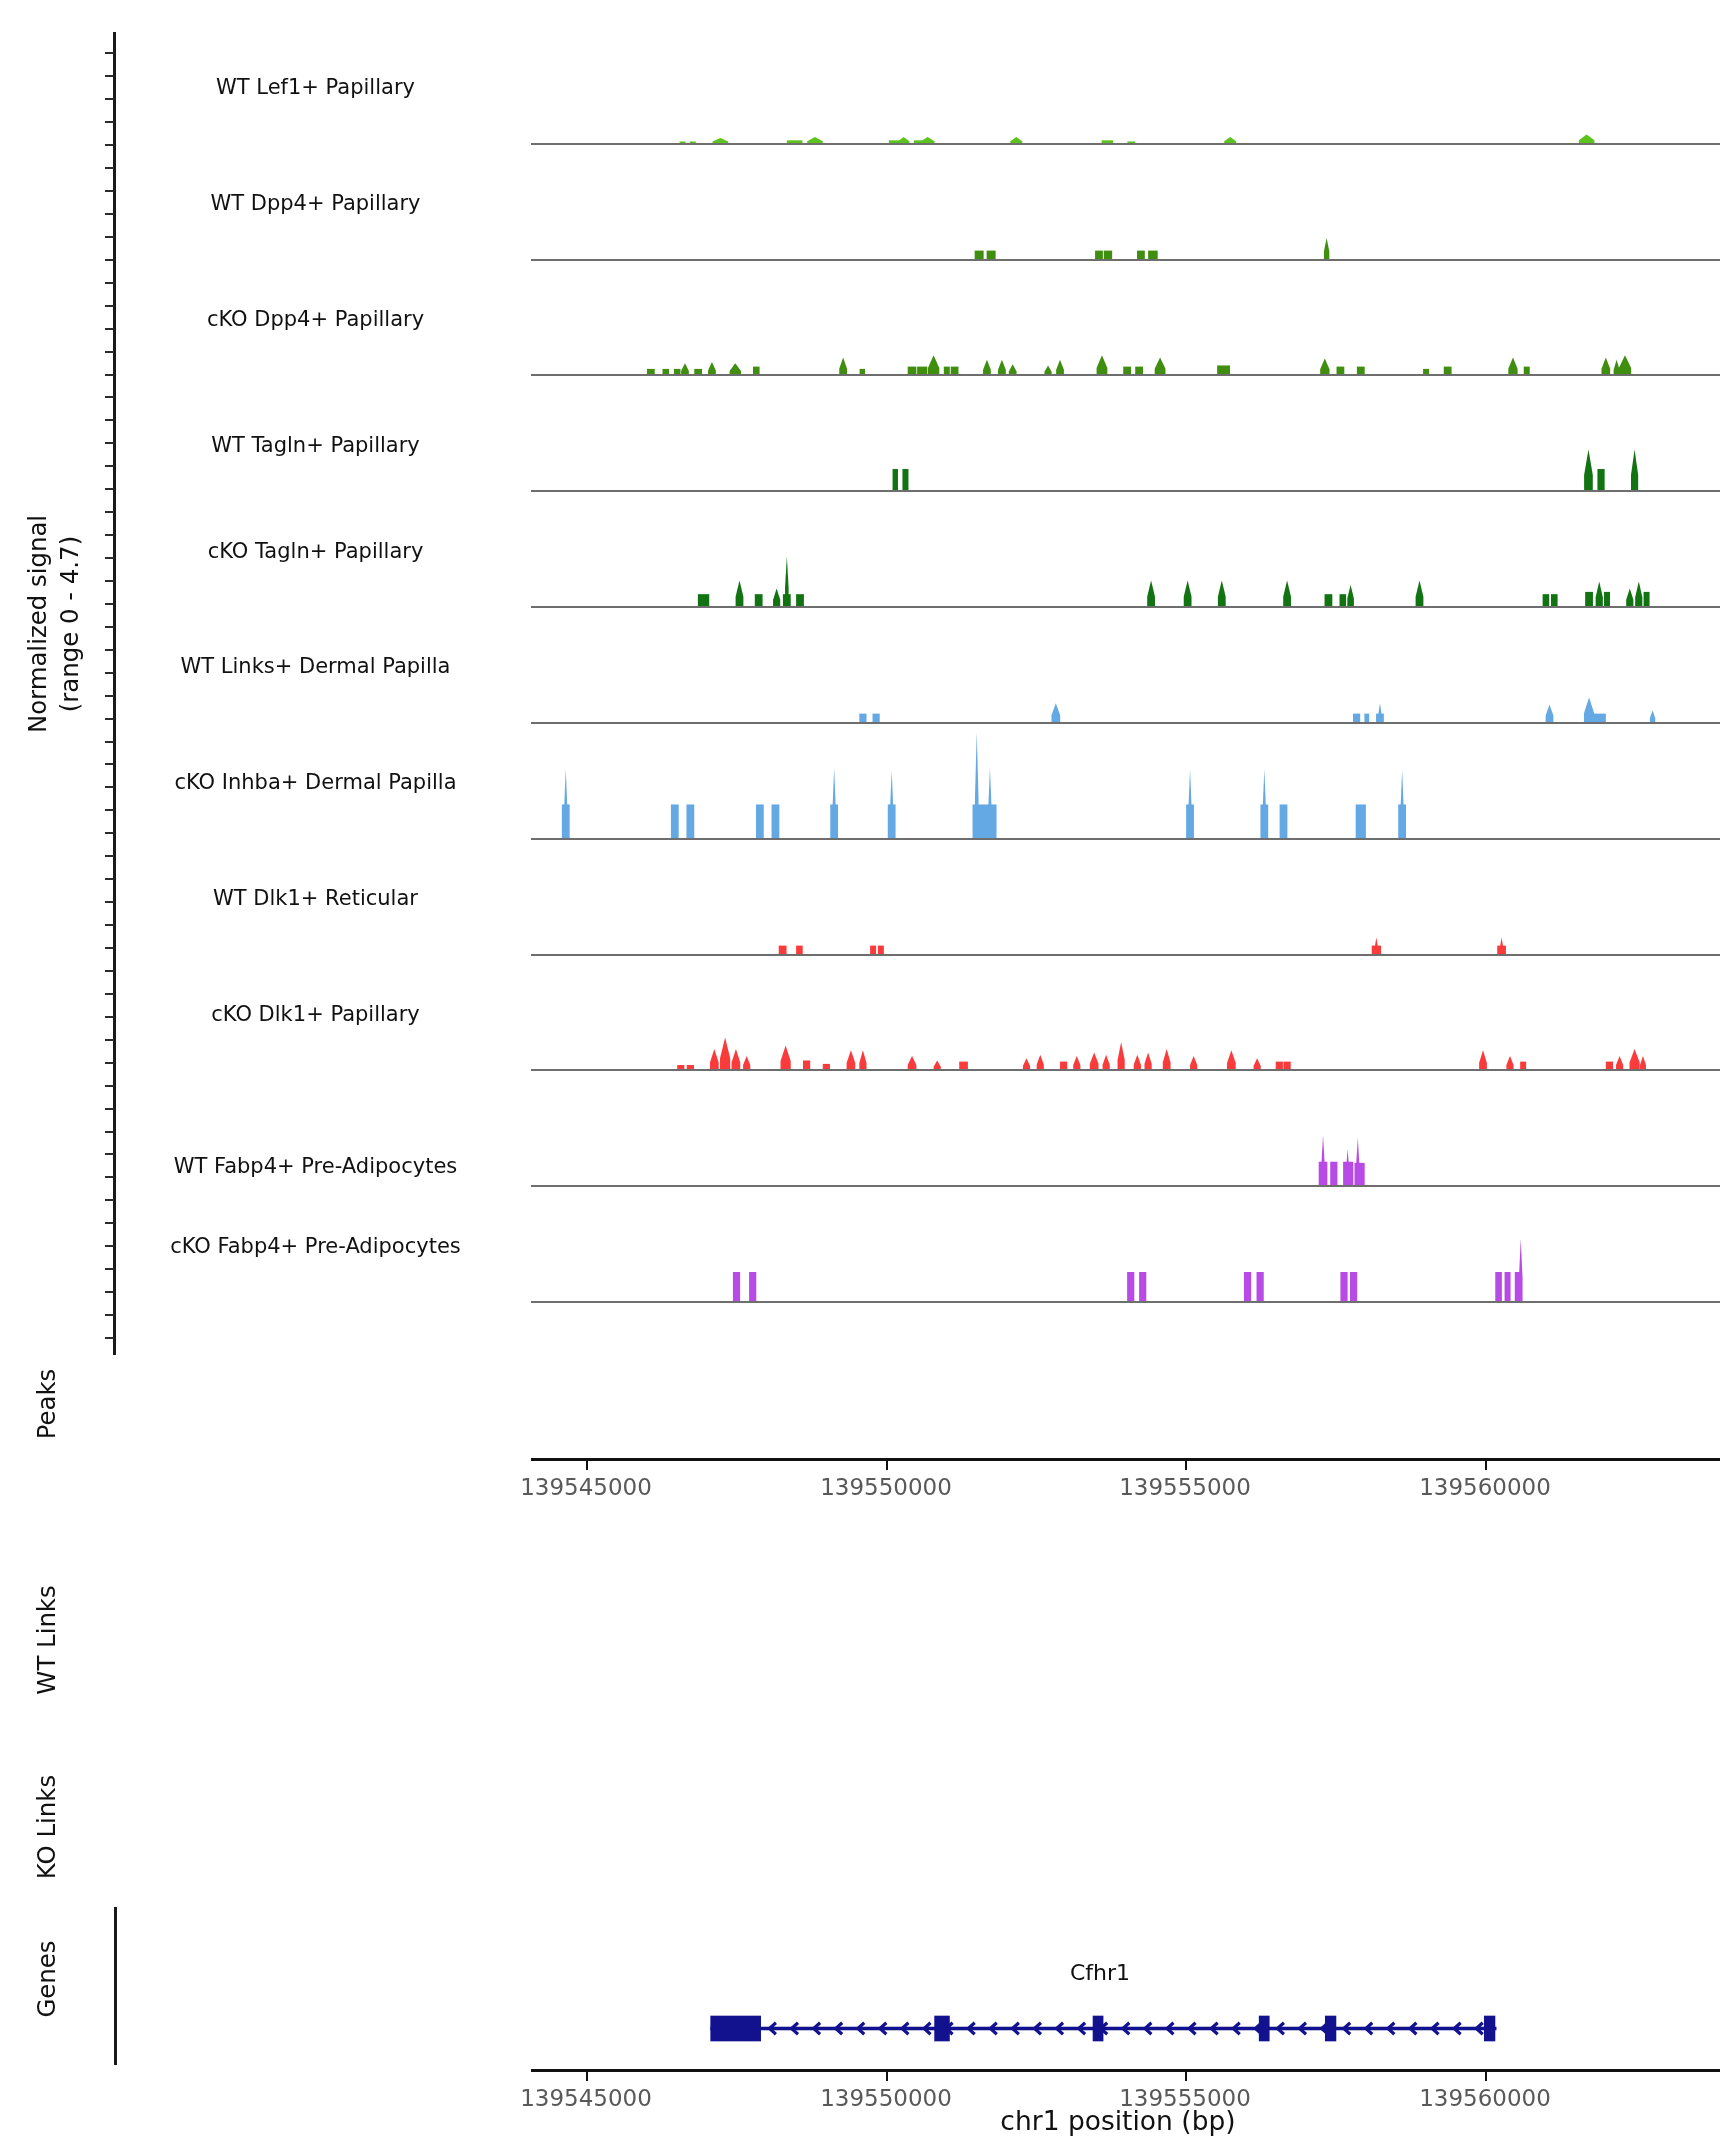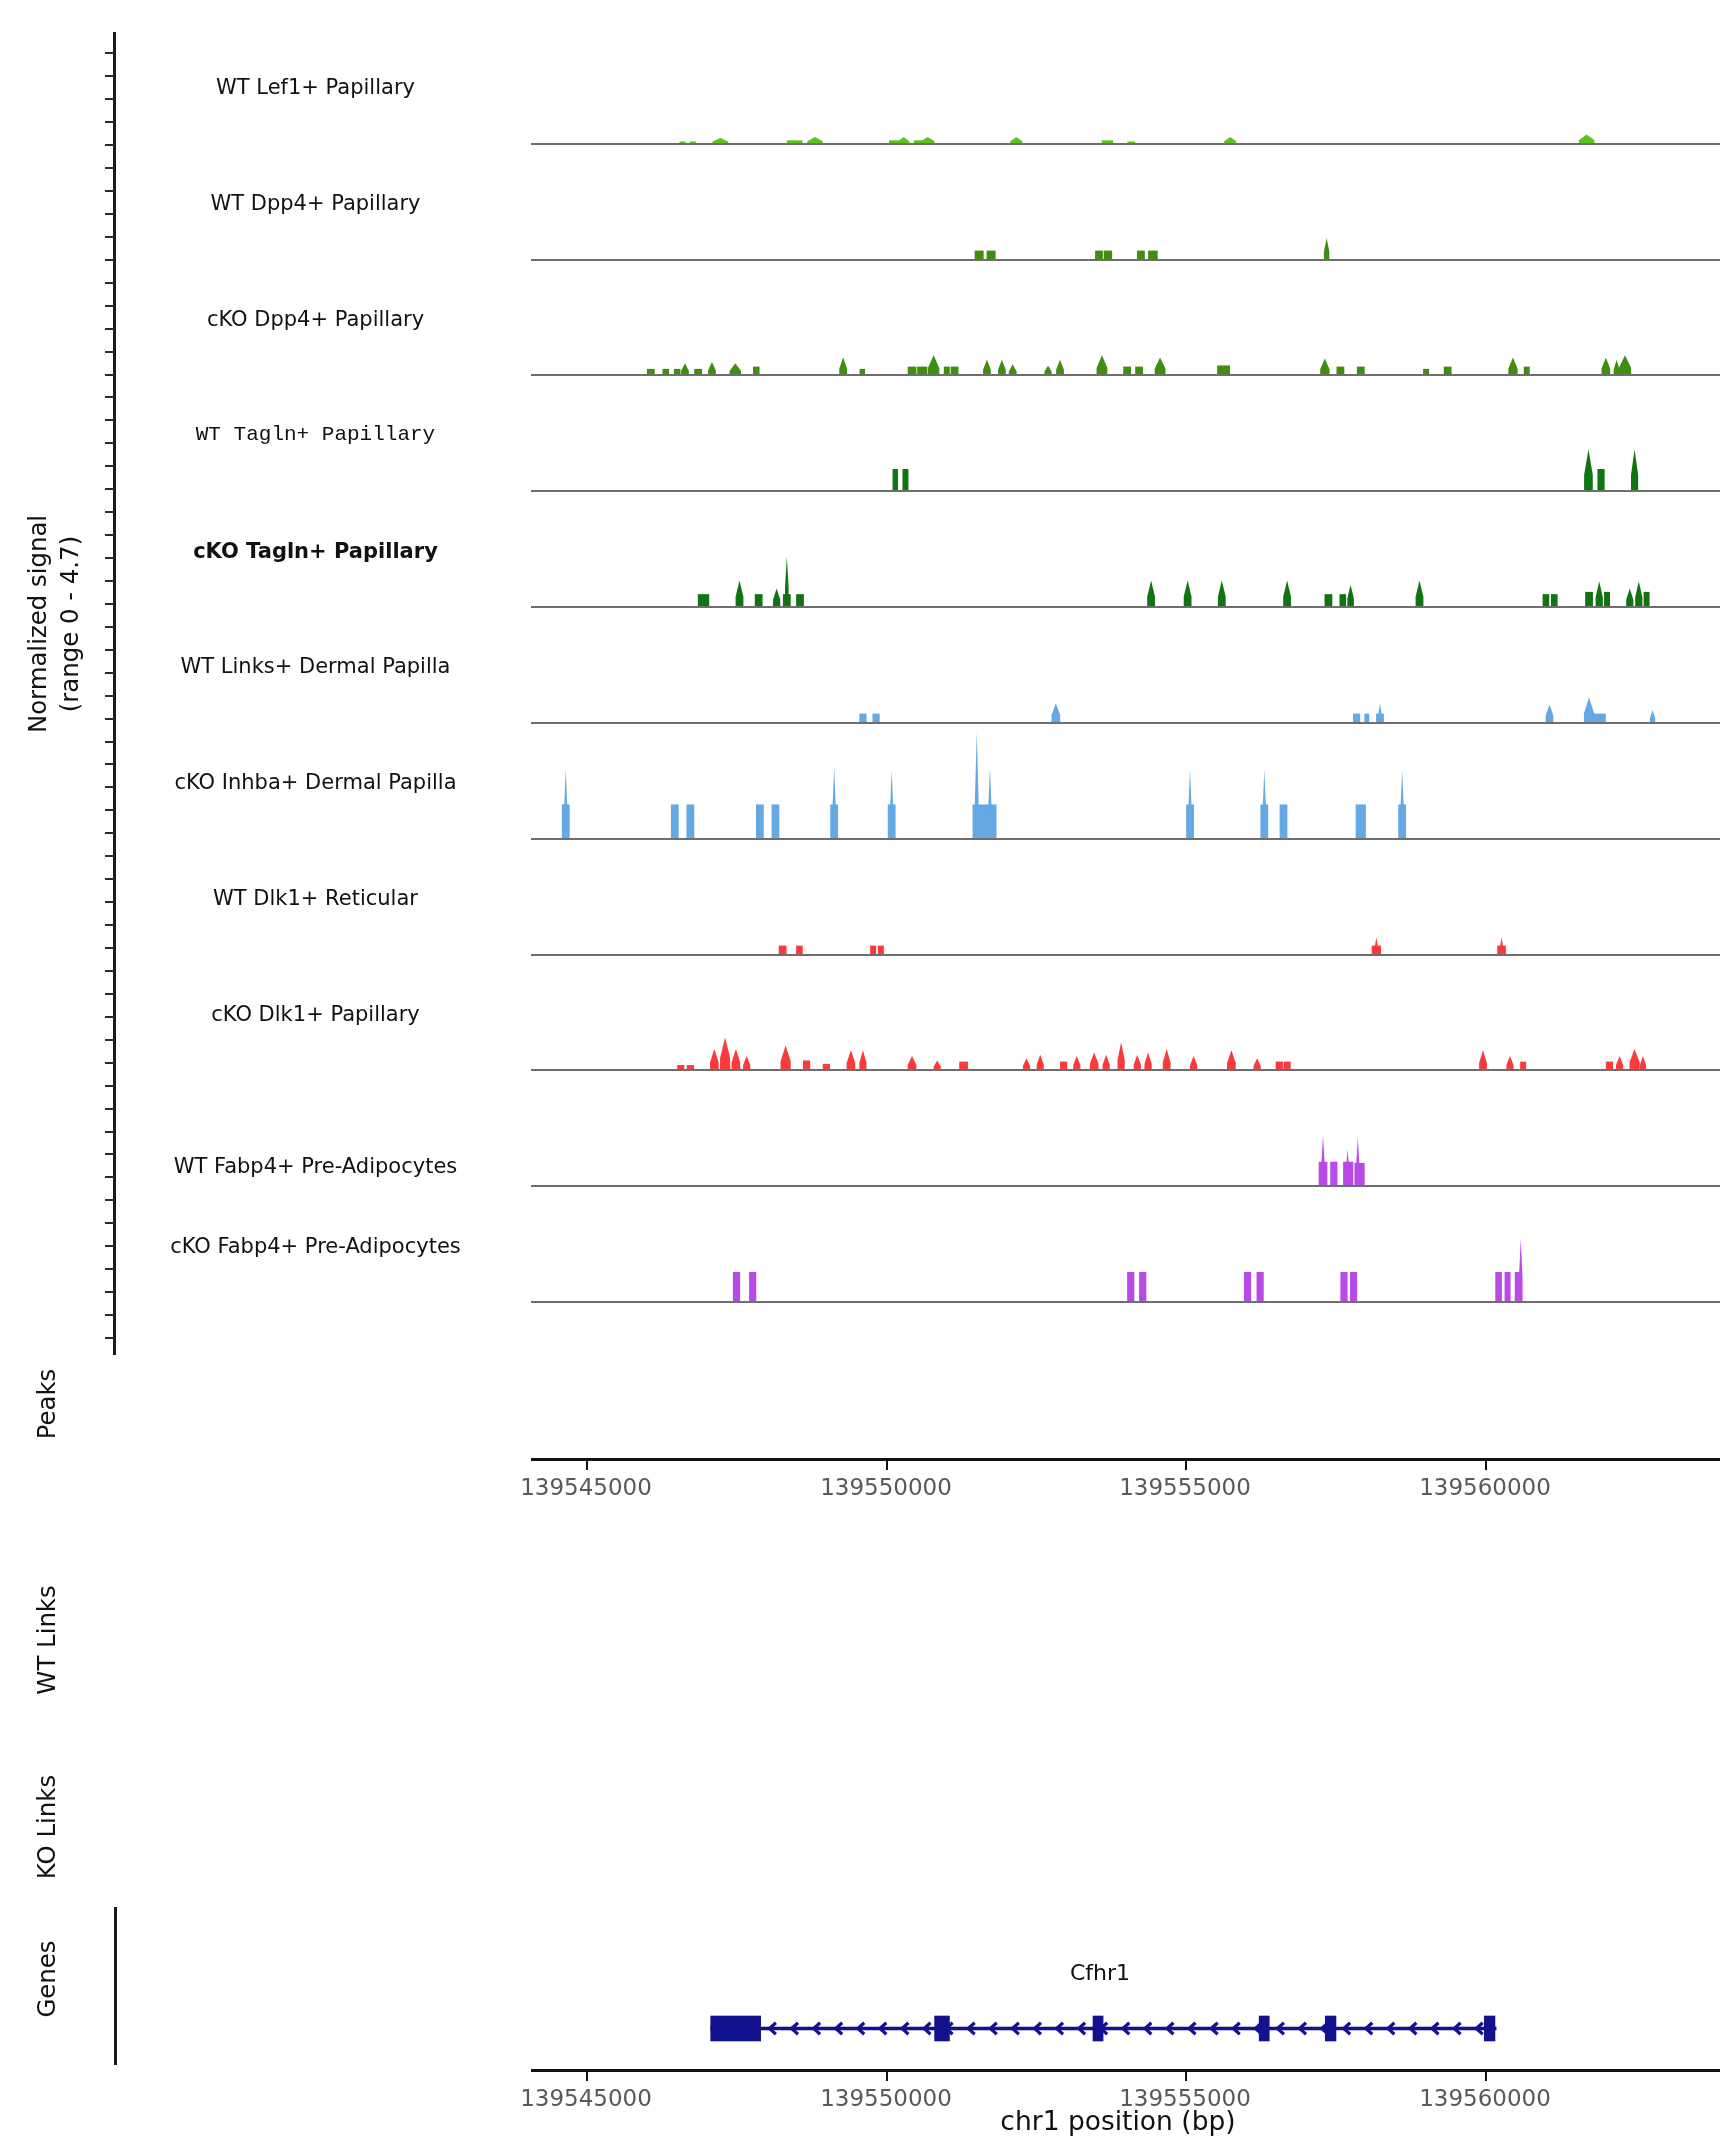"WT Tagln+ Papillary" div.track-label { font-family: Liberation Mono, monospace -> none; top: 408px -> 418px }
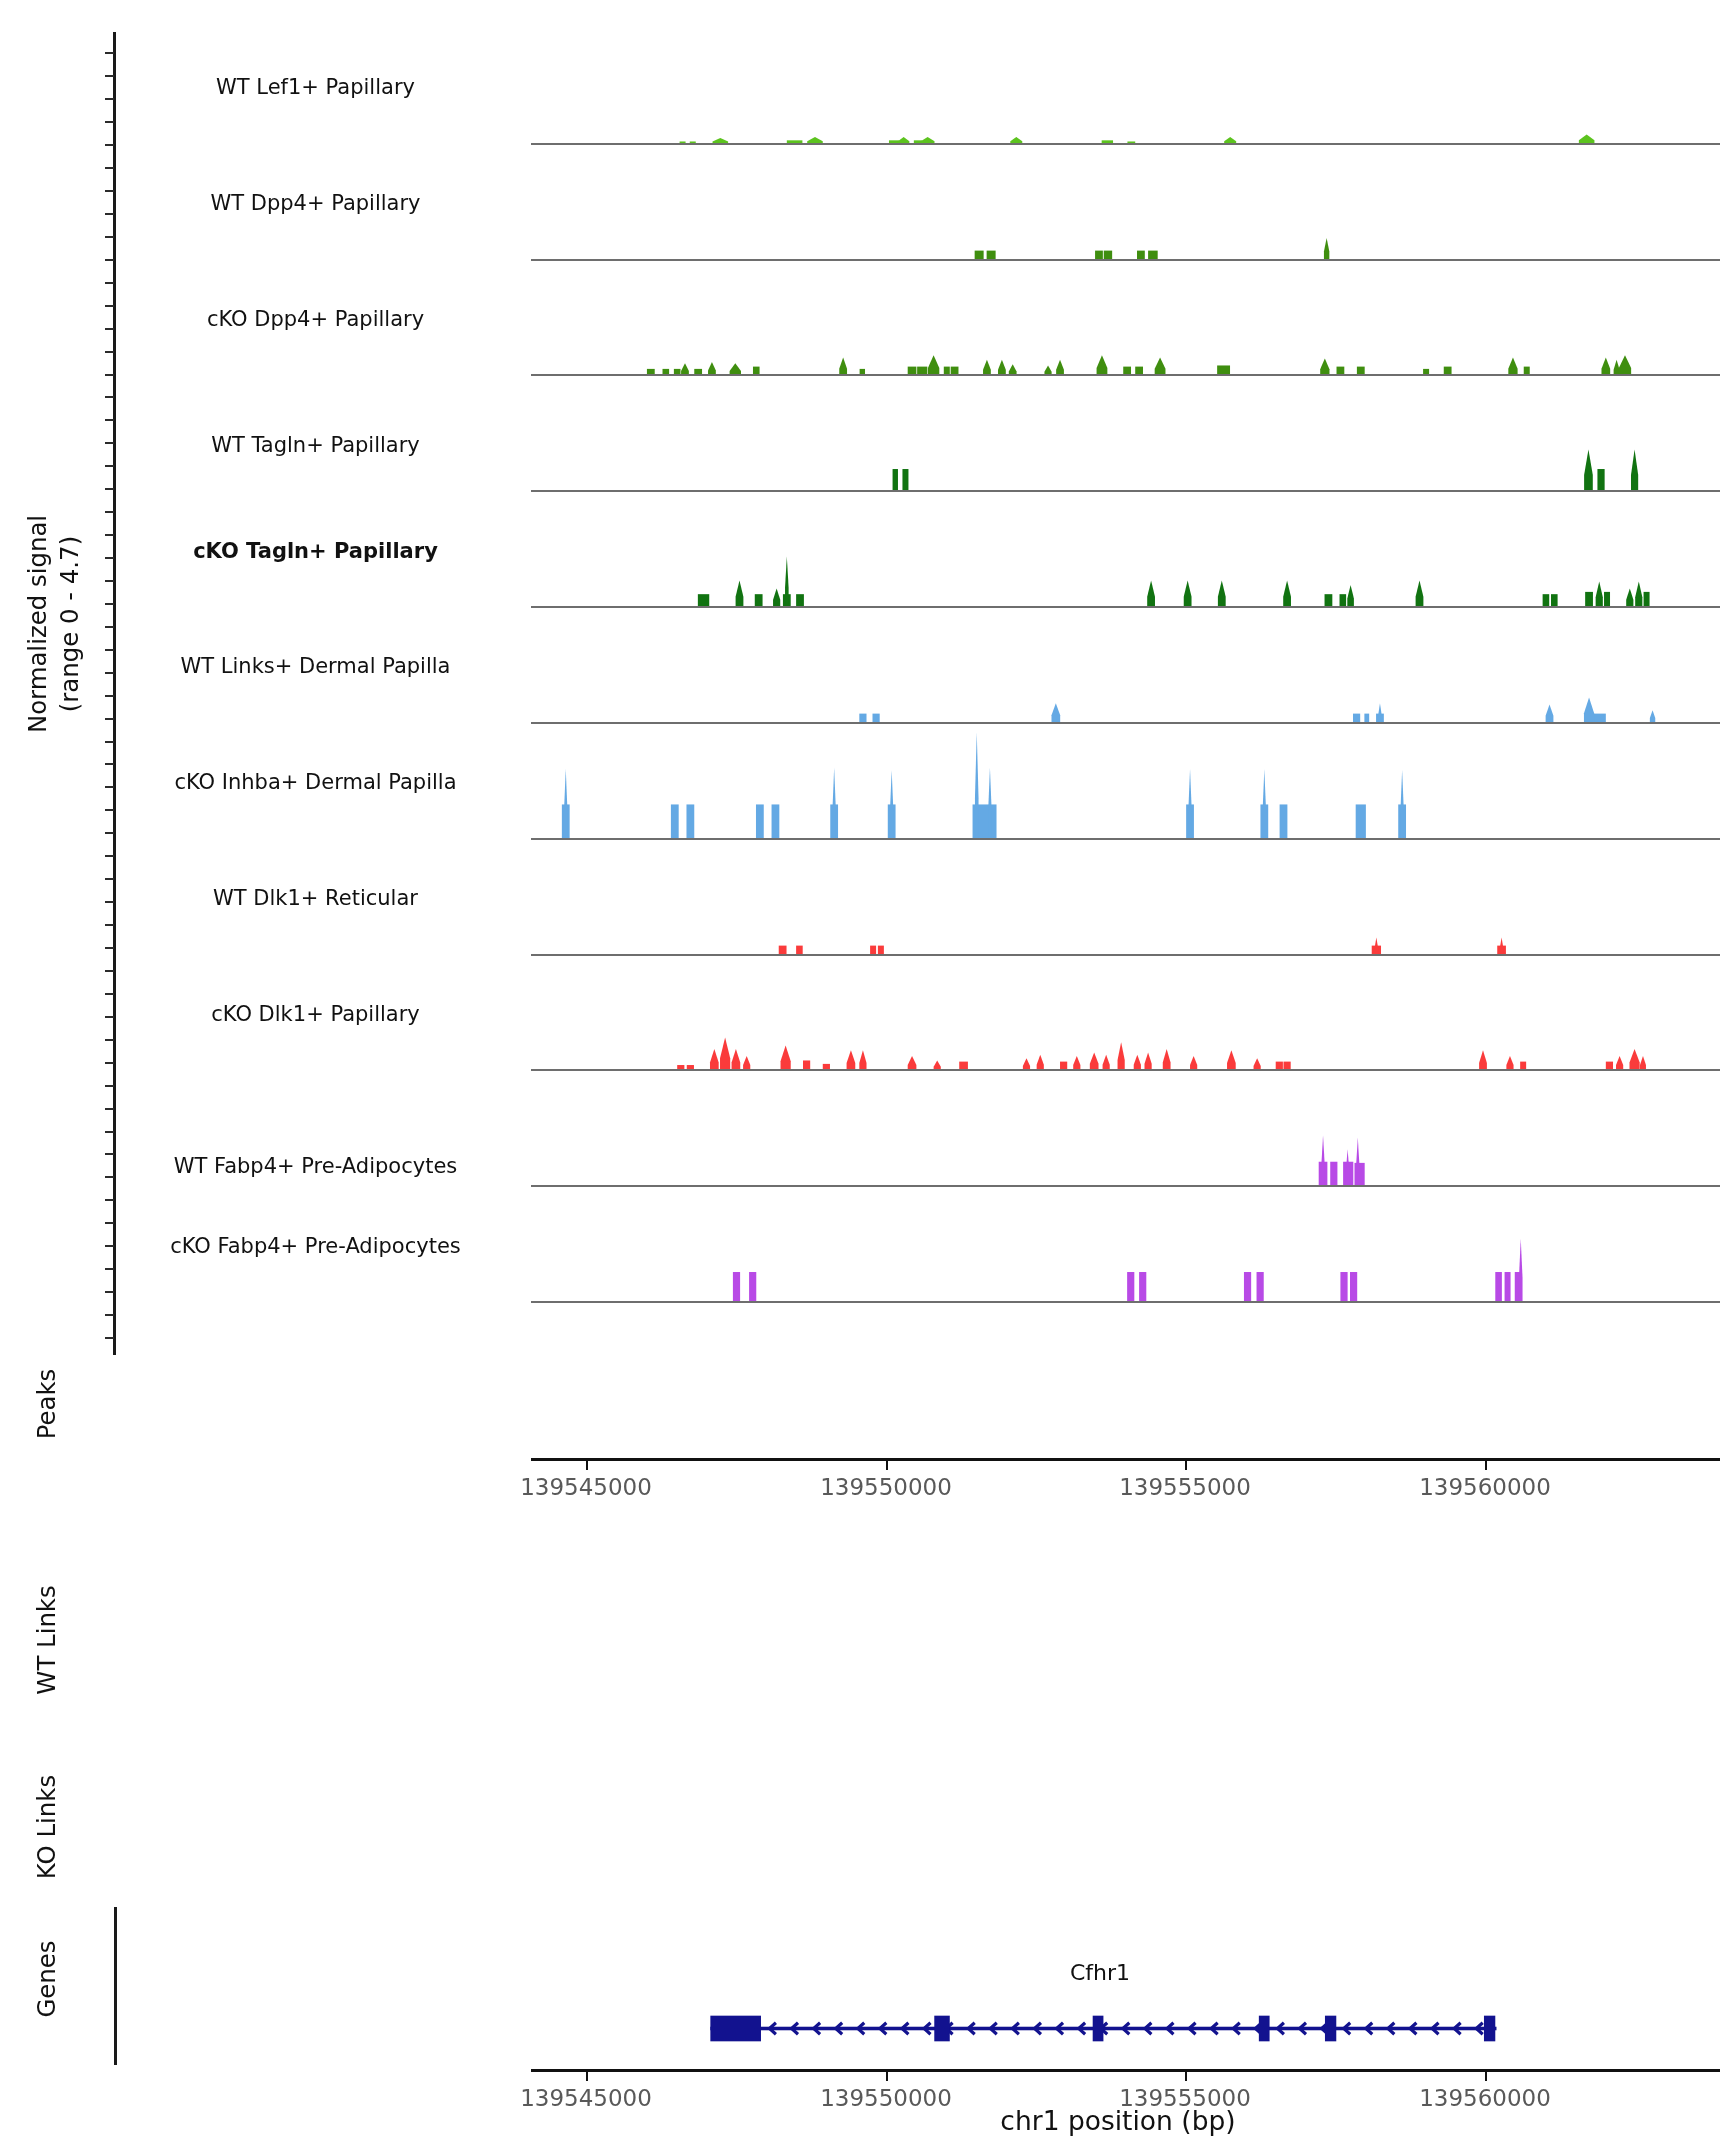"cKO Tagln+ Papillary" div.track-label { font-weight: bold -> none }
